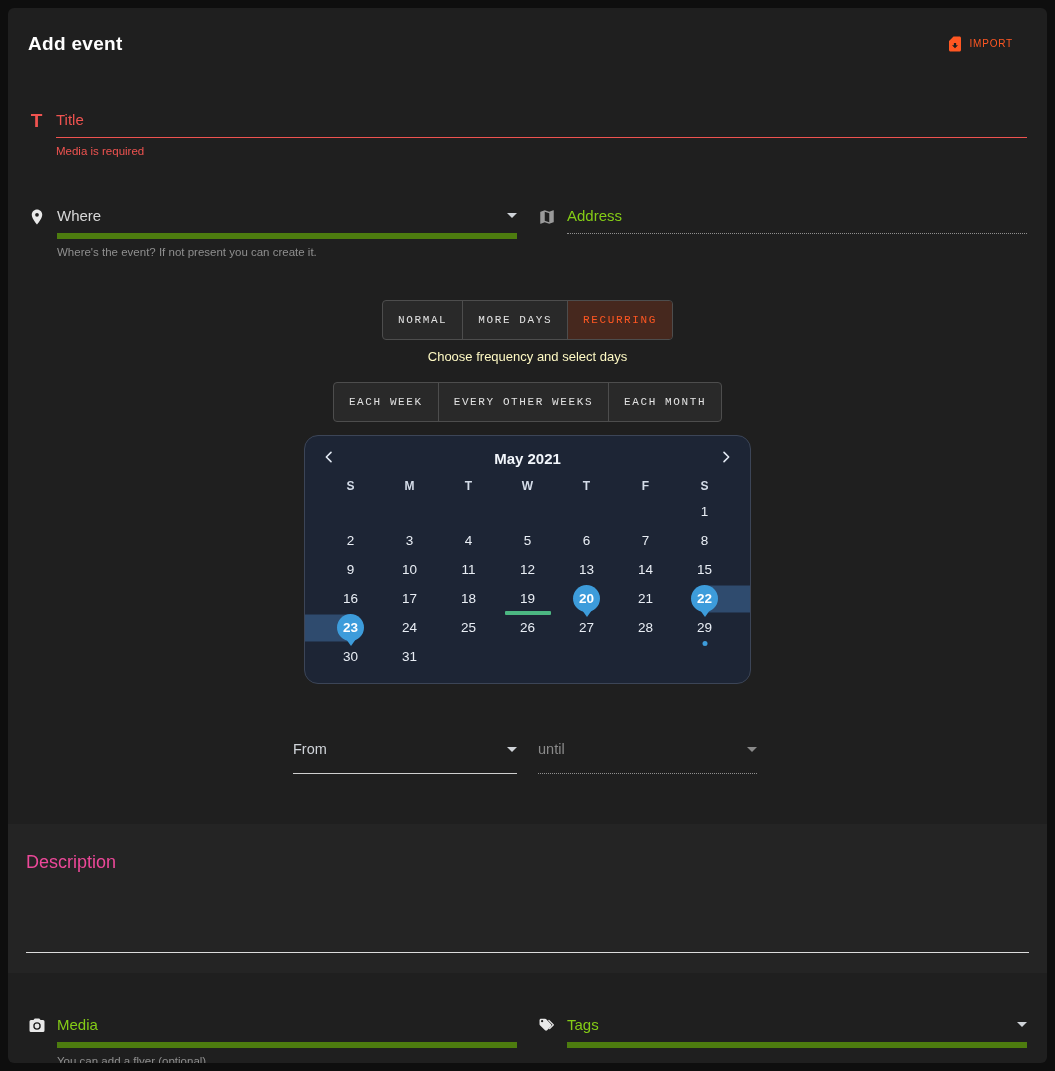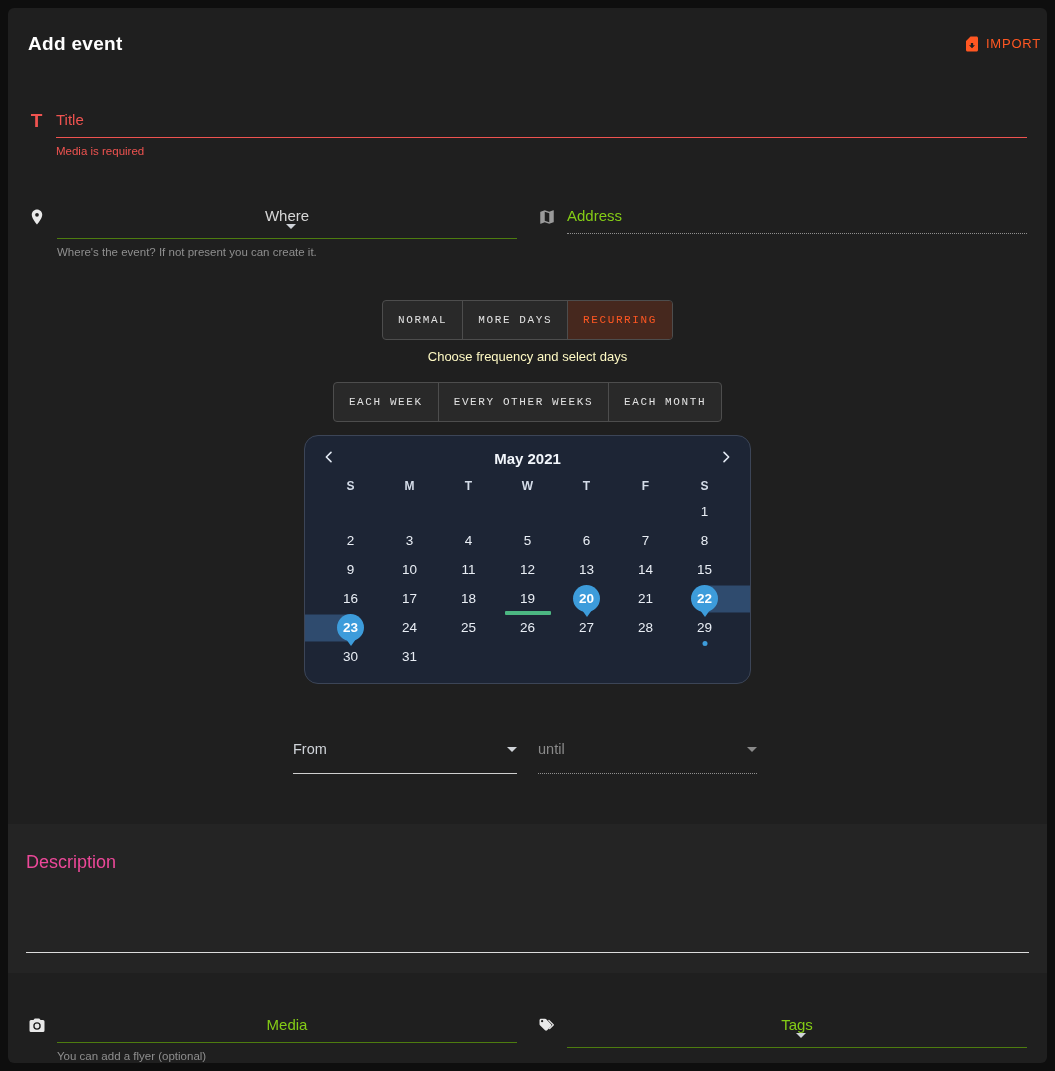"Add event" .card-header { padding: 20px 0 0 20px -> 20px 28px 0 20px }
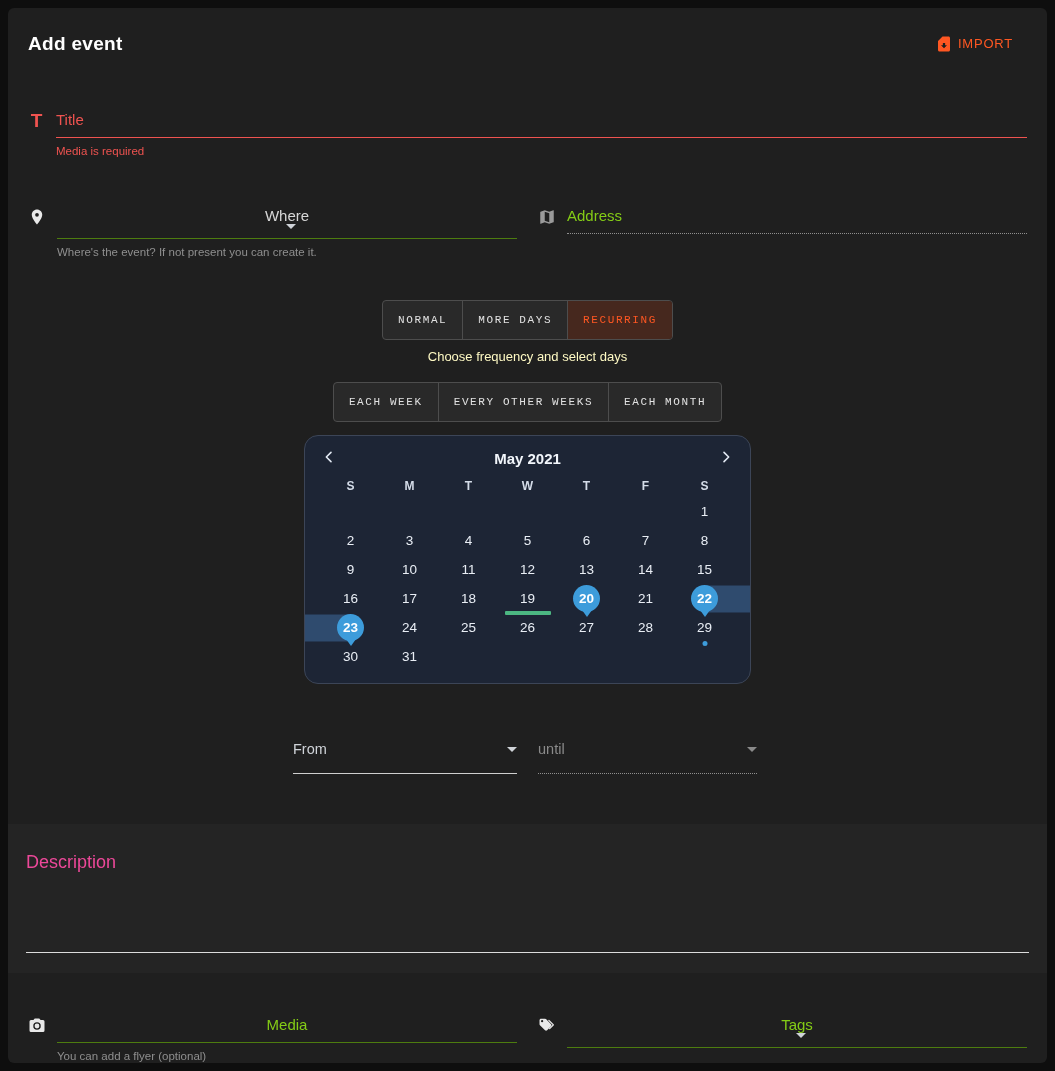"IMPORT" .import-btn { font-size: 13px -> 10px }
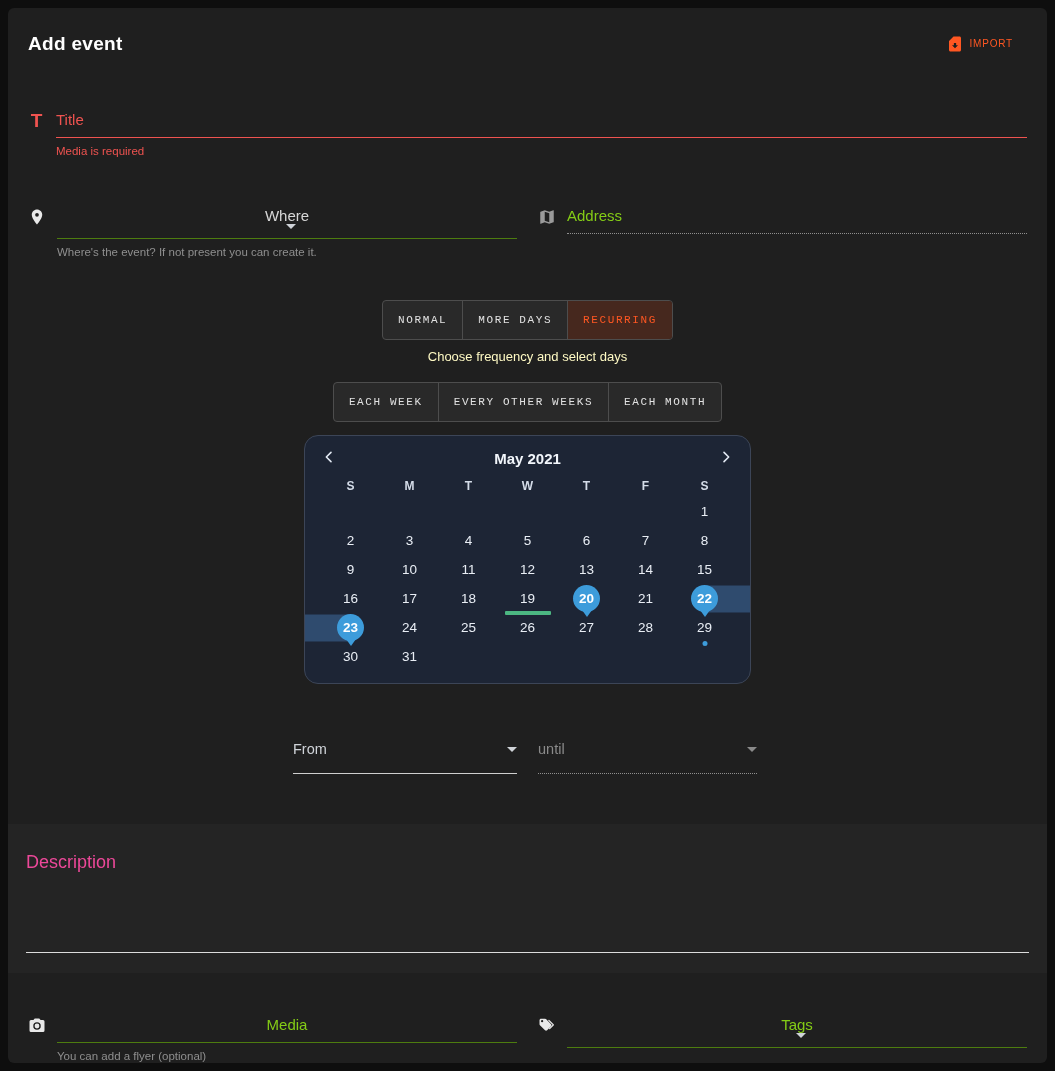"Where" .u-solid { border-bottom: 1px solid #4d7c0f -> 6px solid #4d7c0f; flex-direction: column -> none }
